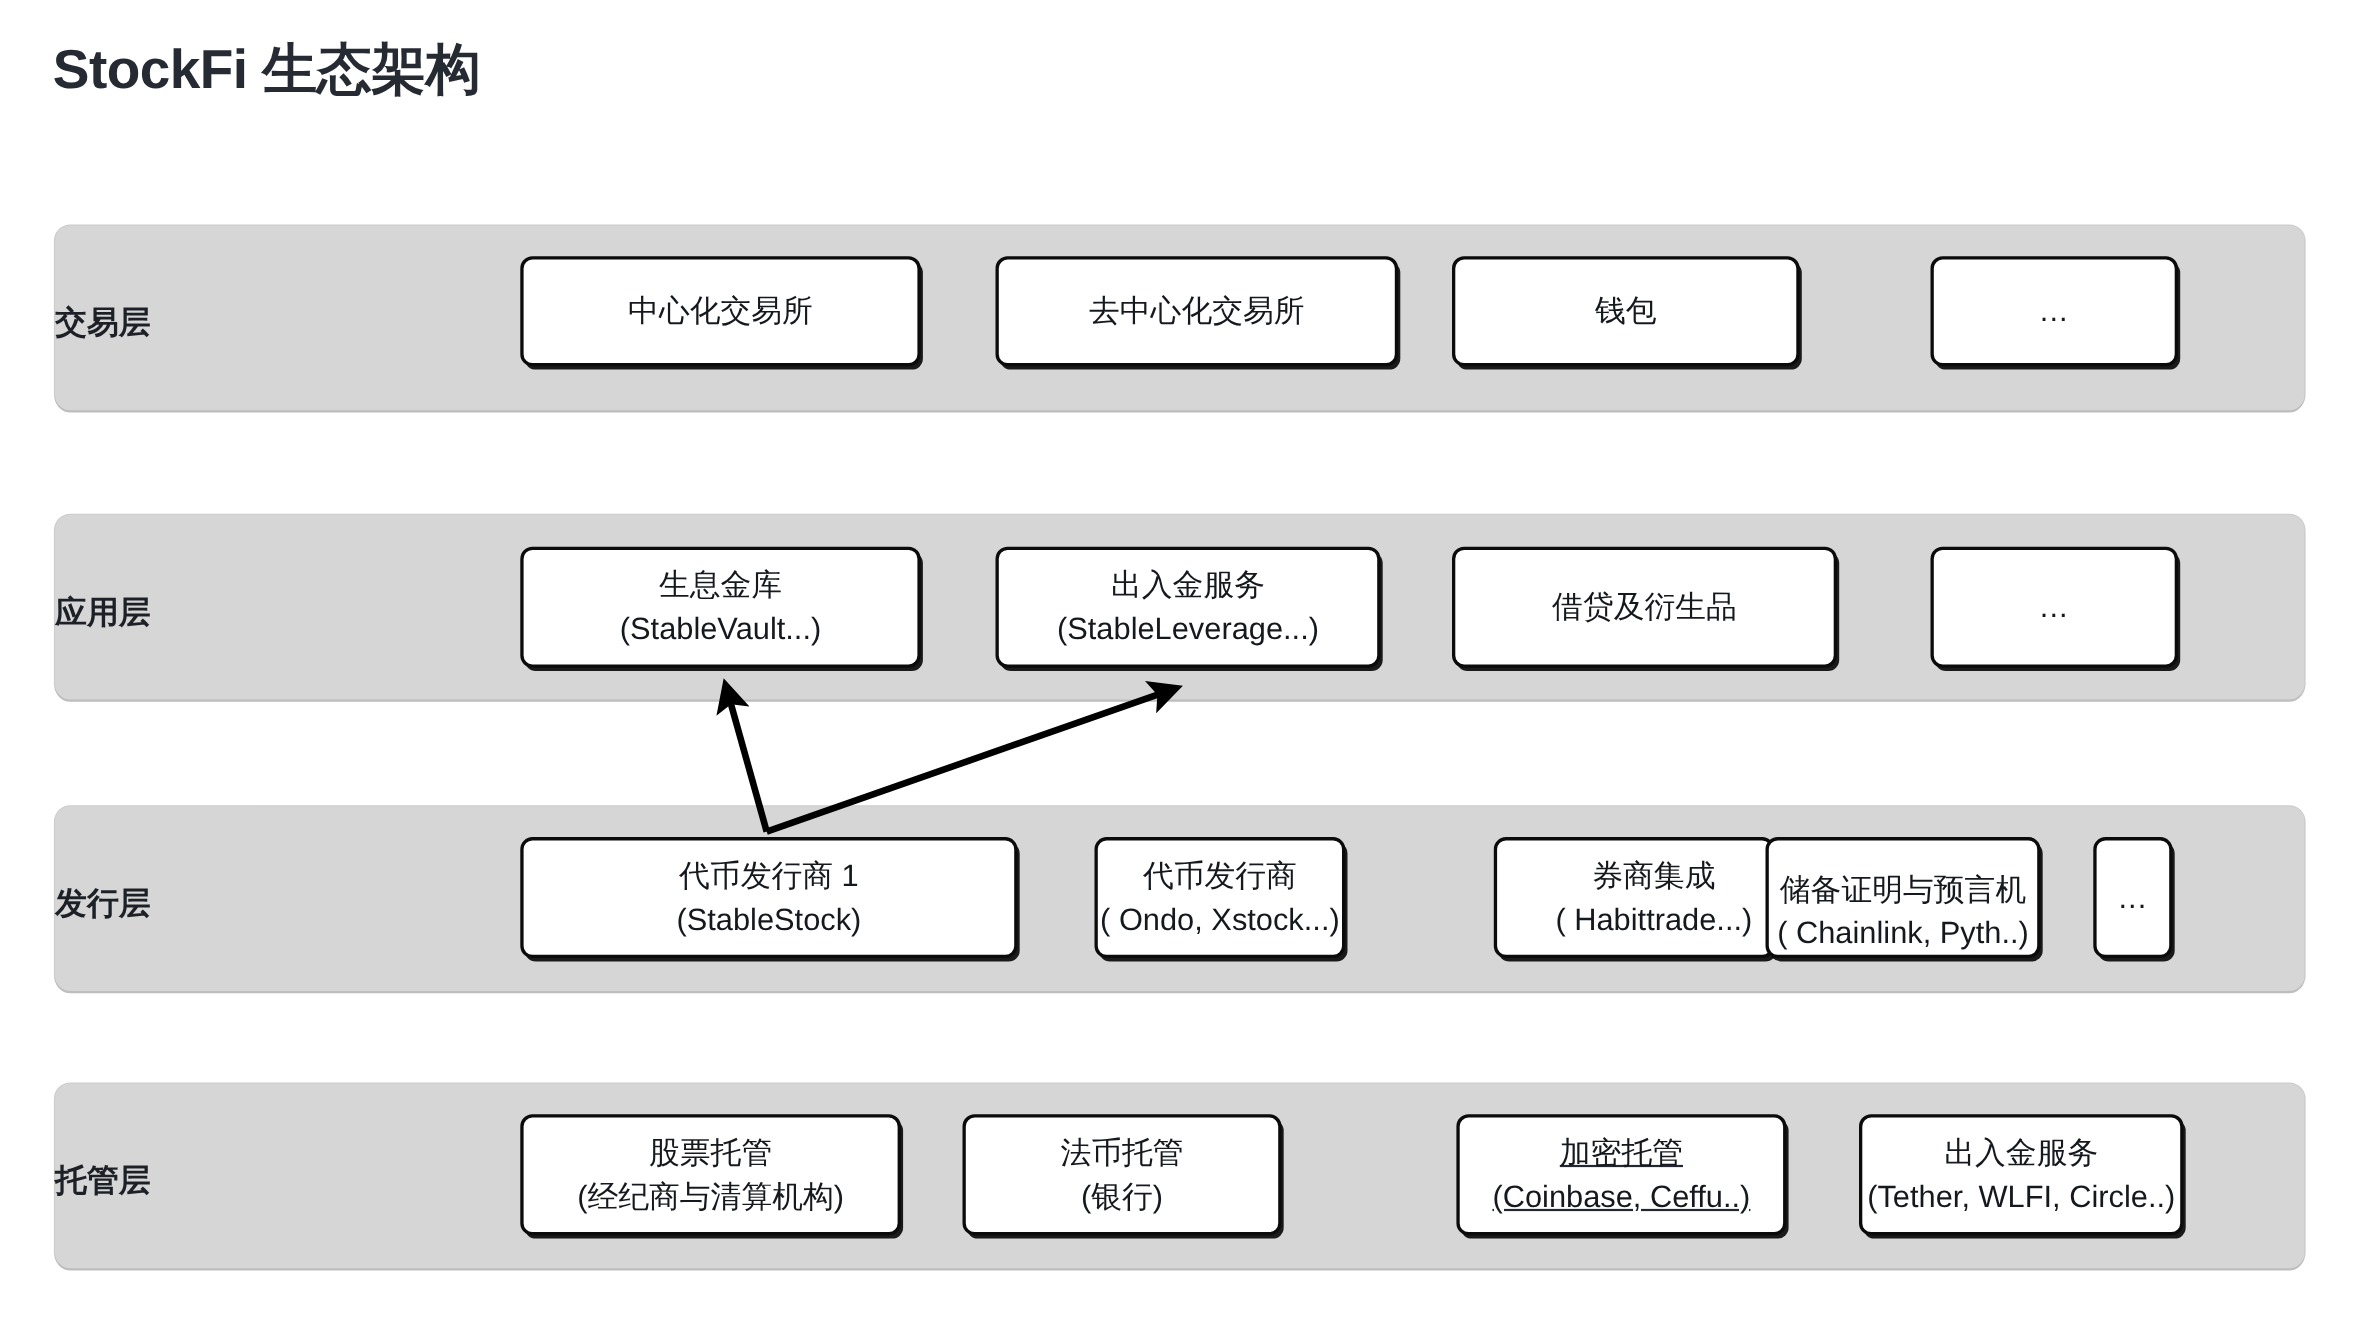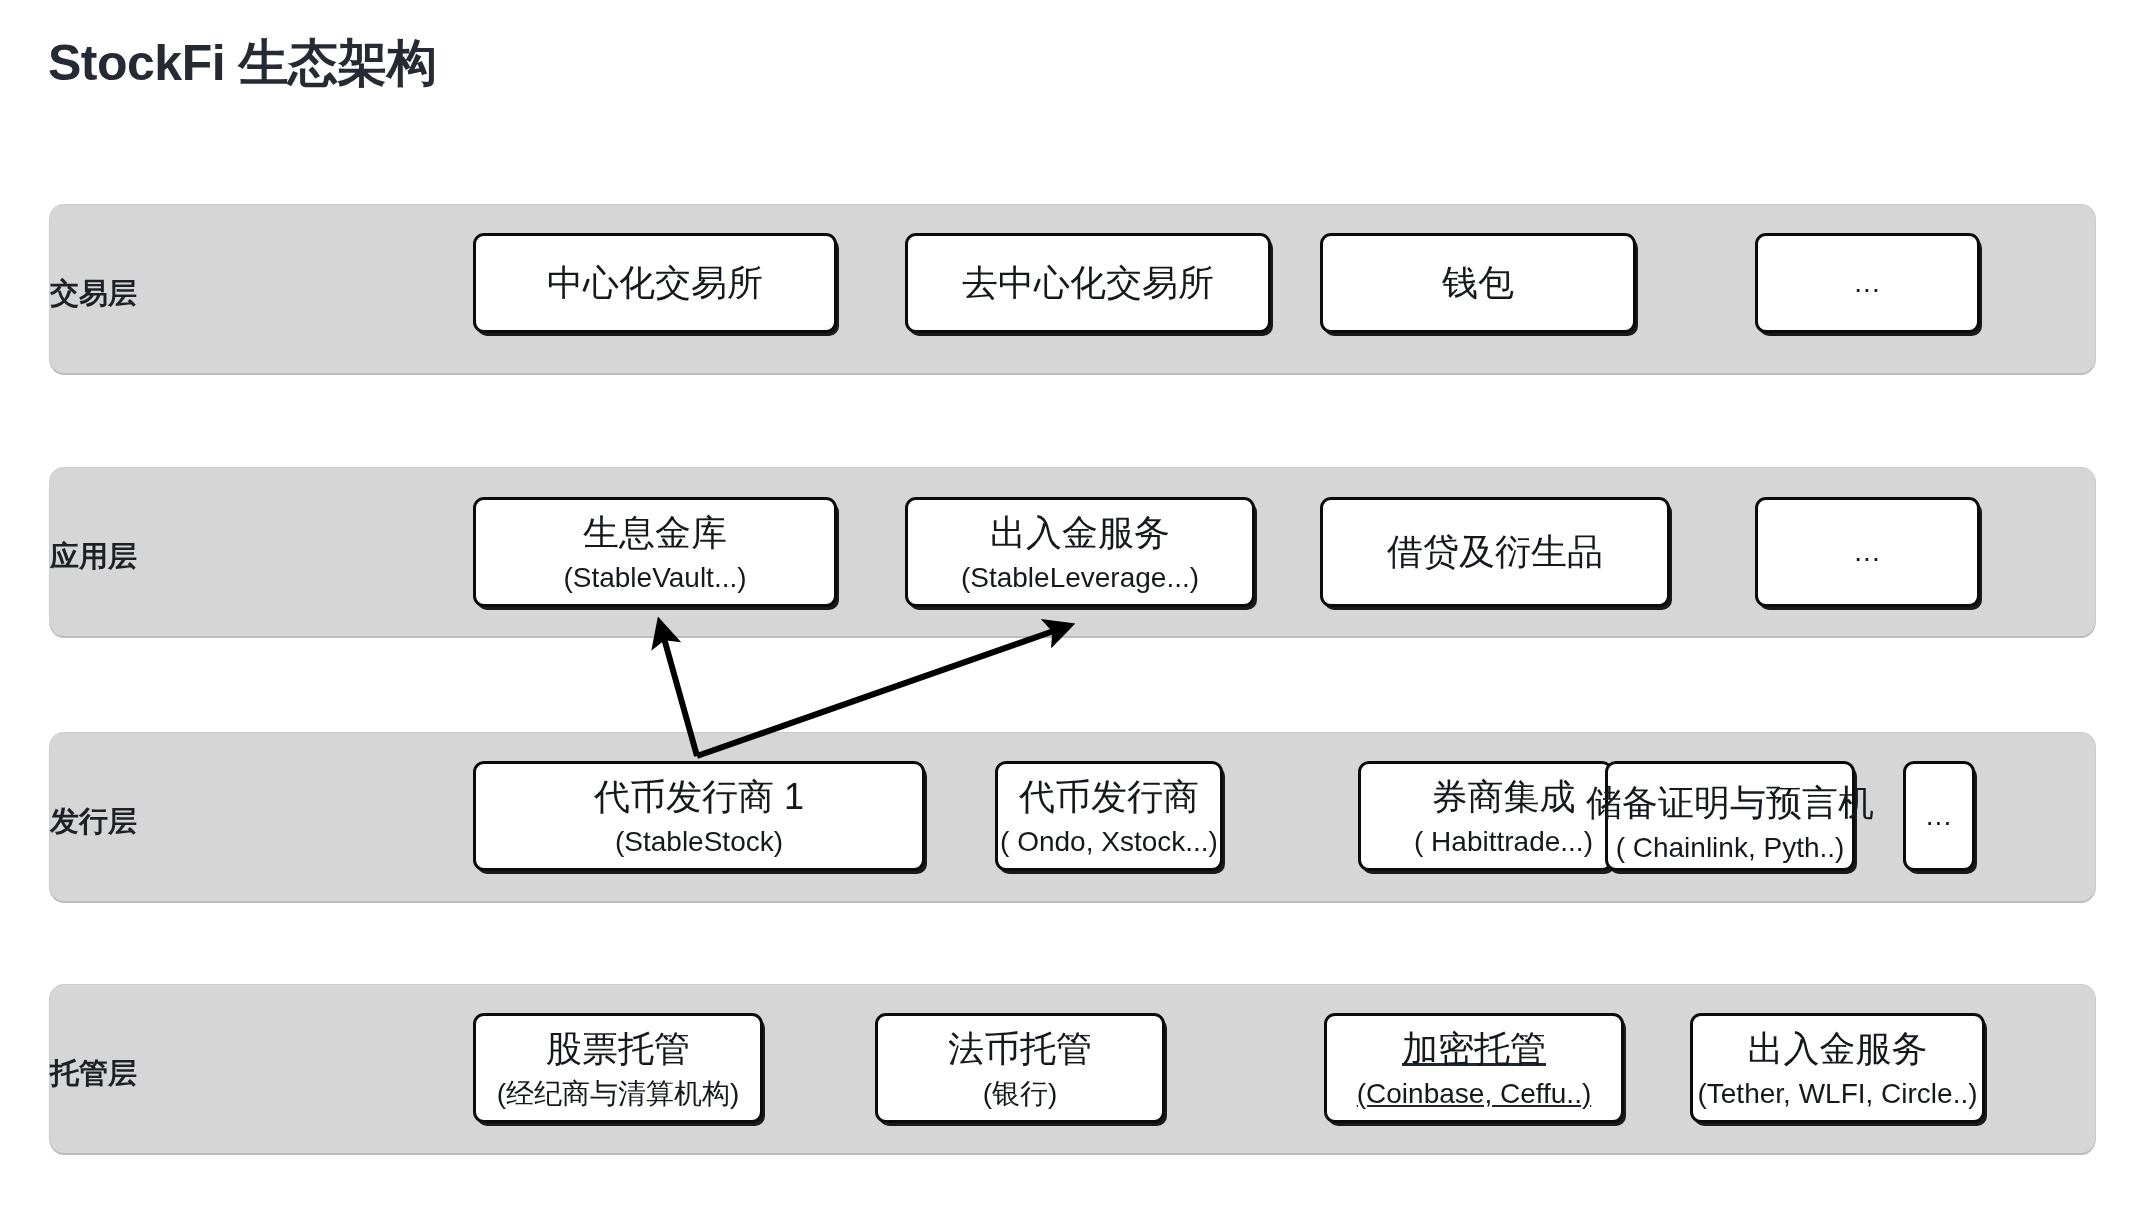"中心化交易所" .node-line { font-size: 36px -> 28px }
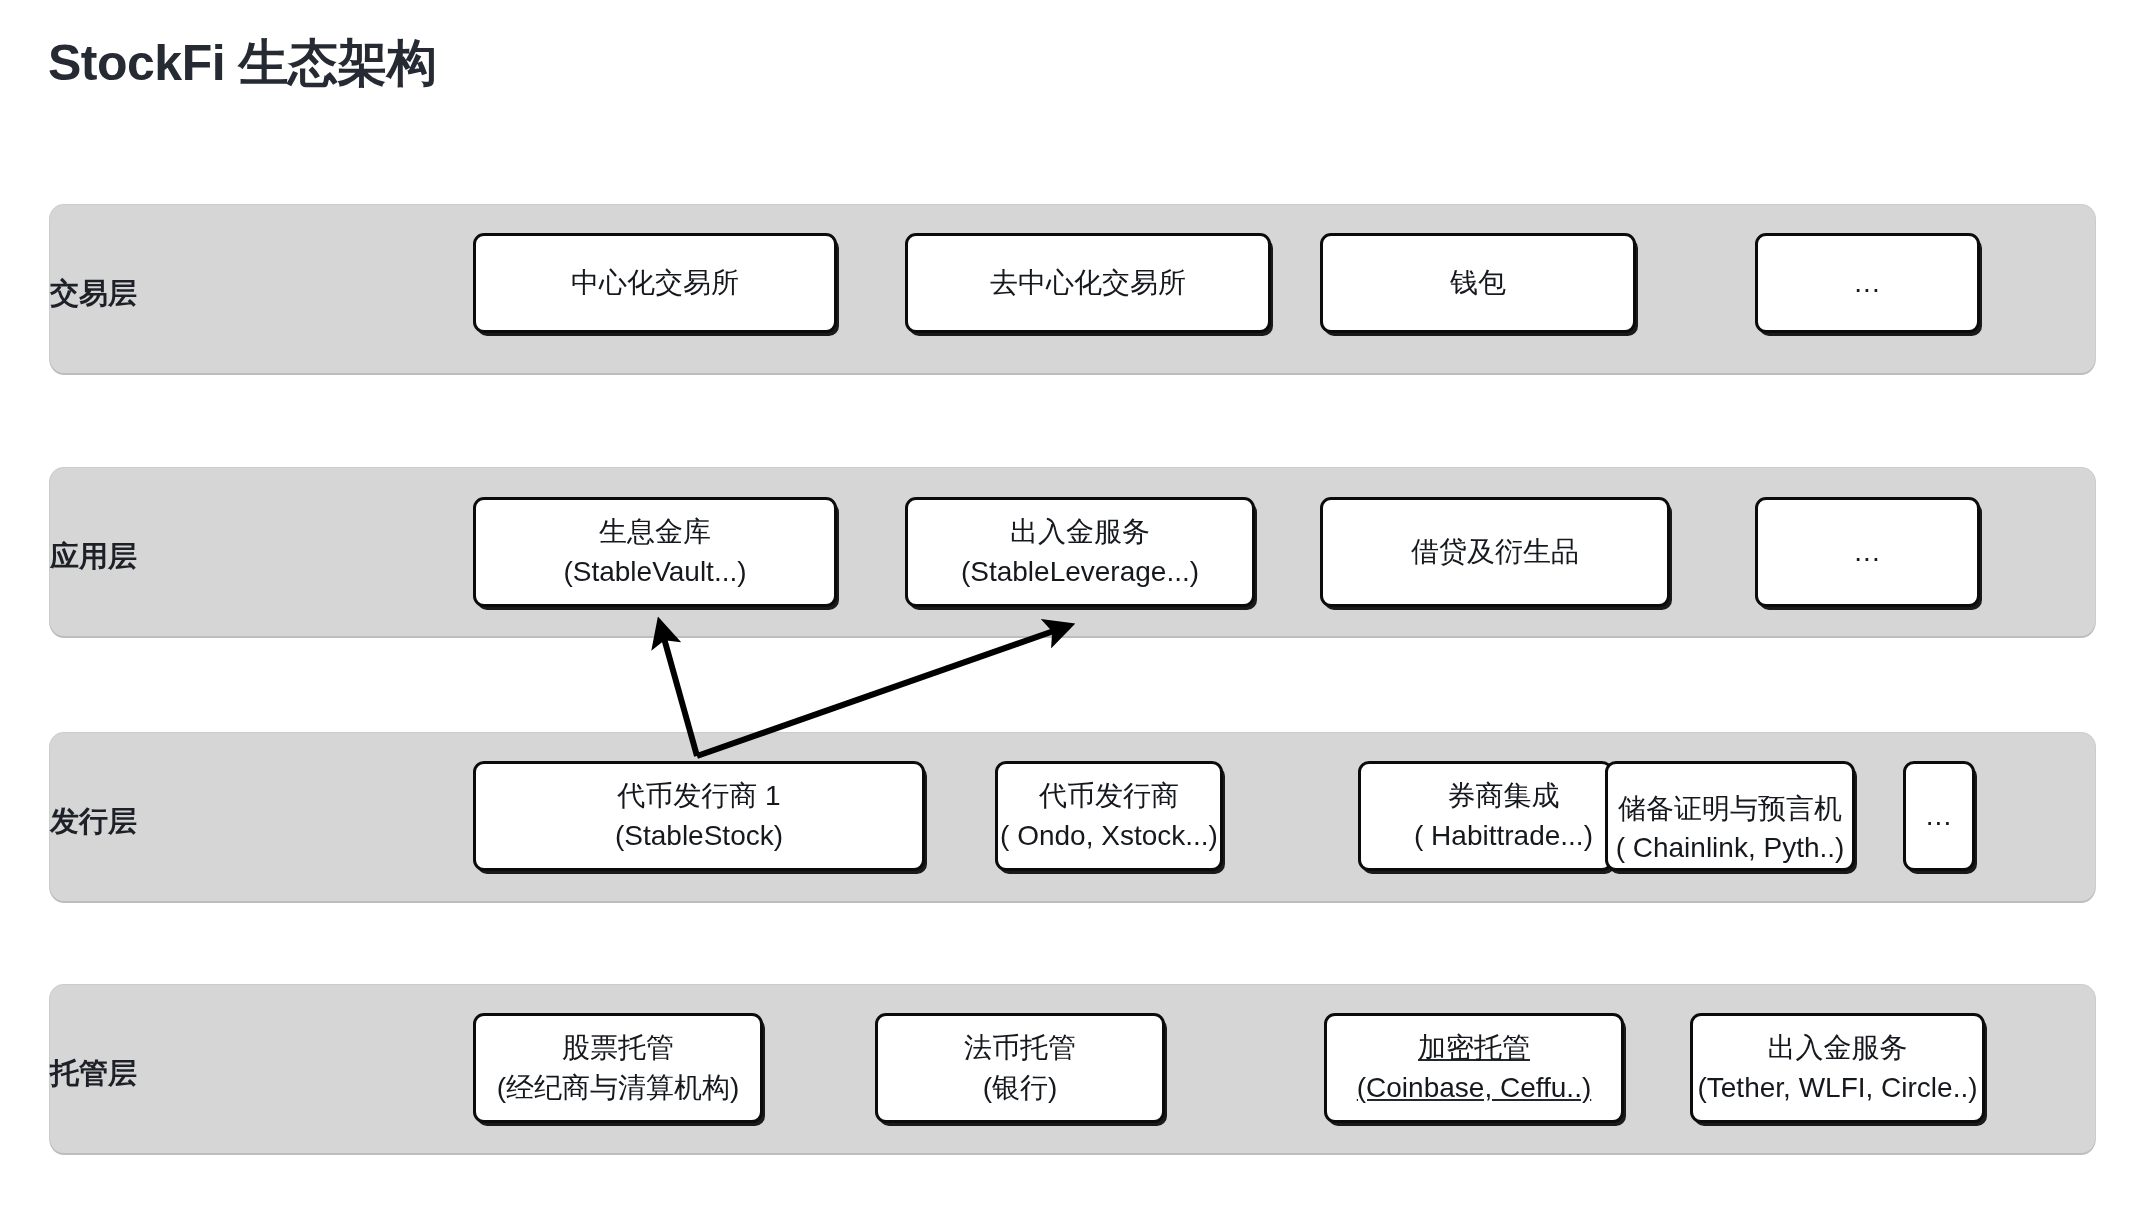"股票托管" div.node-box { width: 290px -> 346px }
